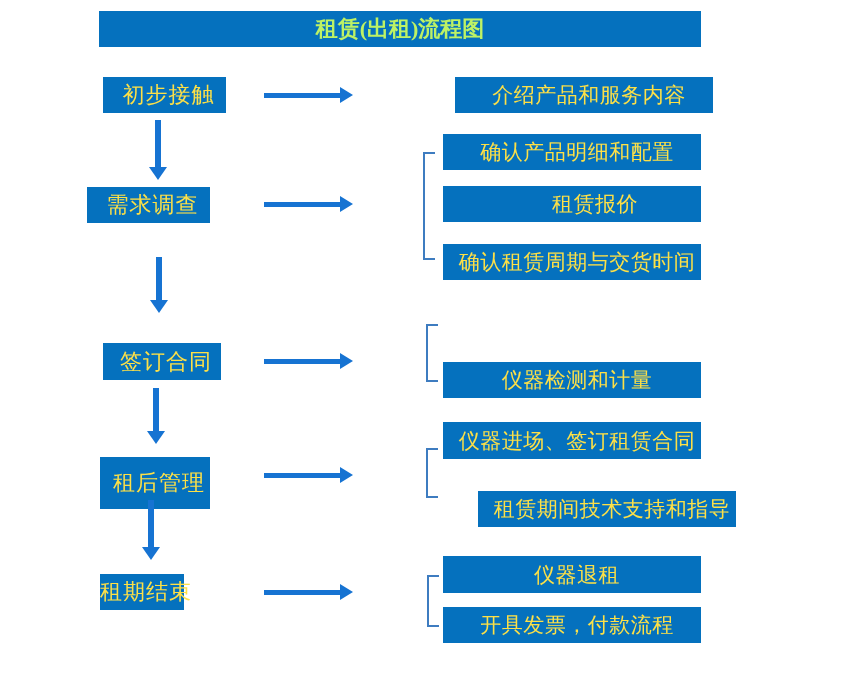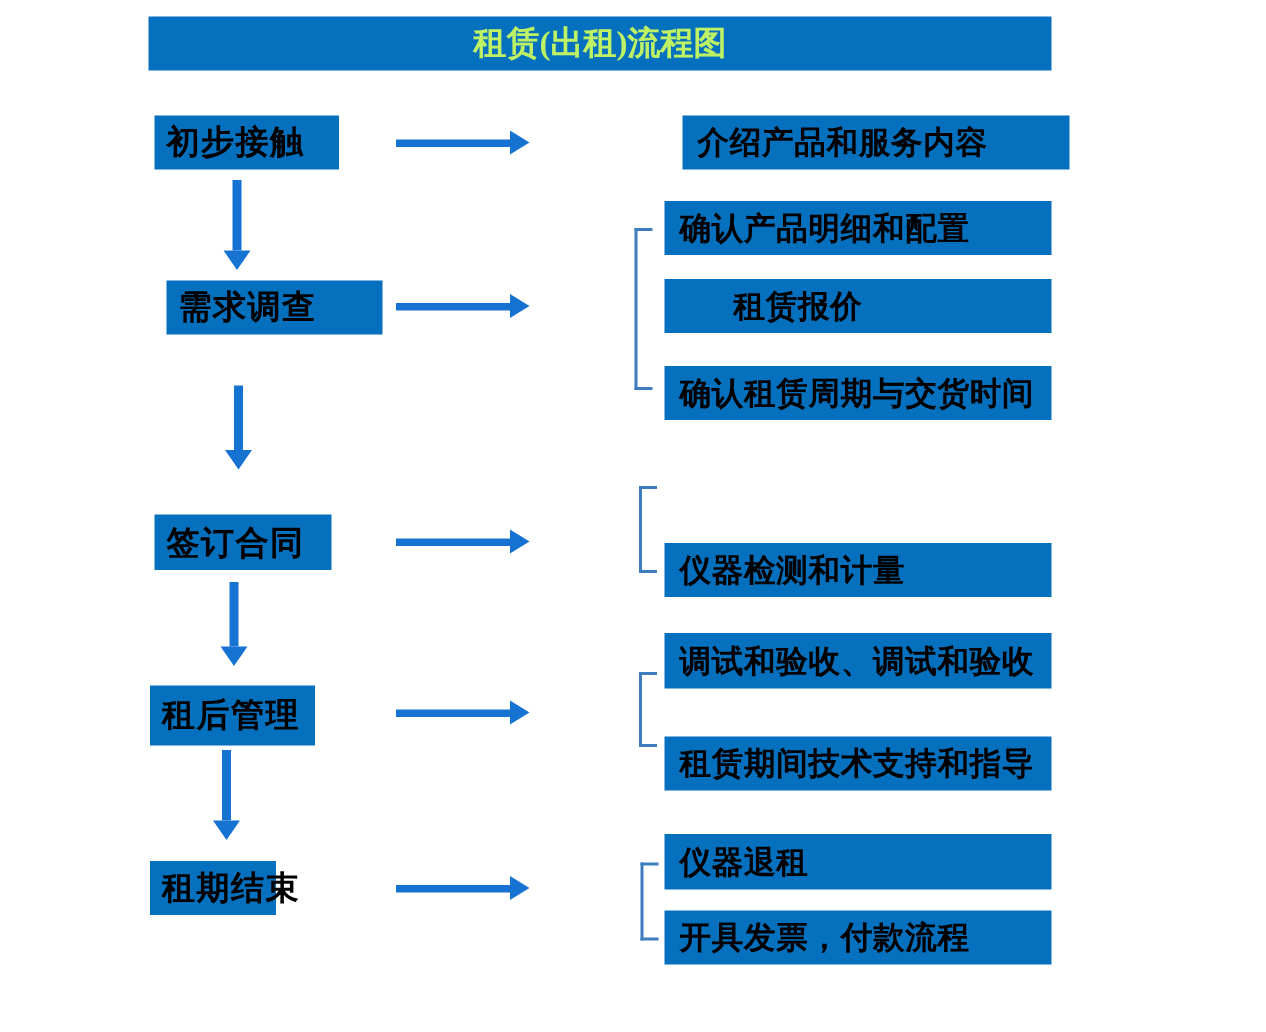"初步接触" .box { color: #000000 -> #fde047; font-weight: bold -> normal; justify-content: none -> center }
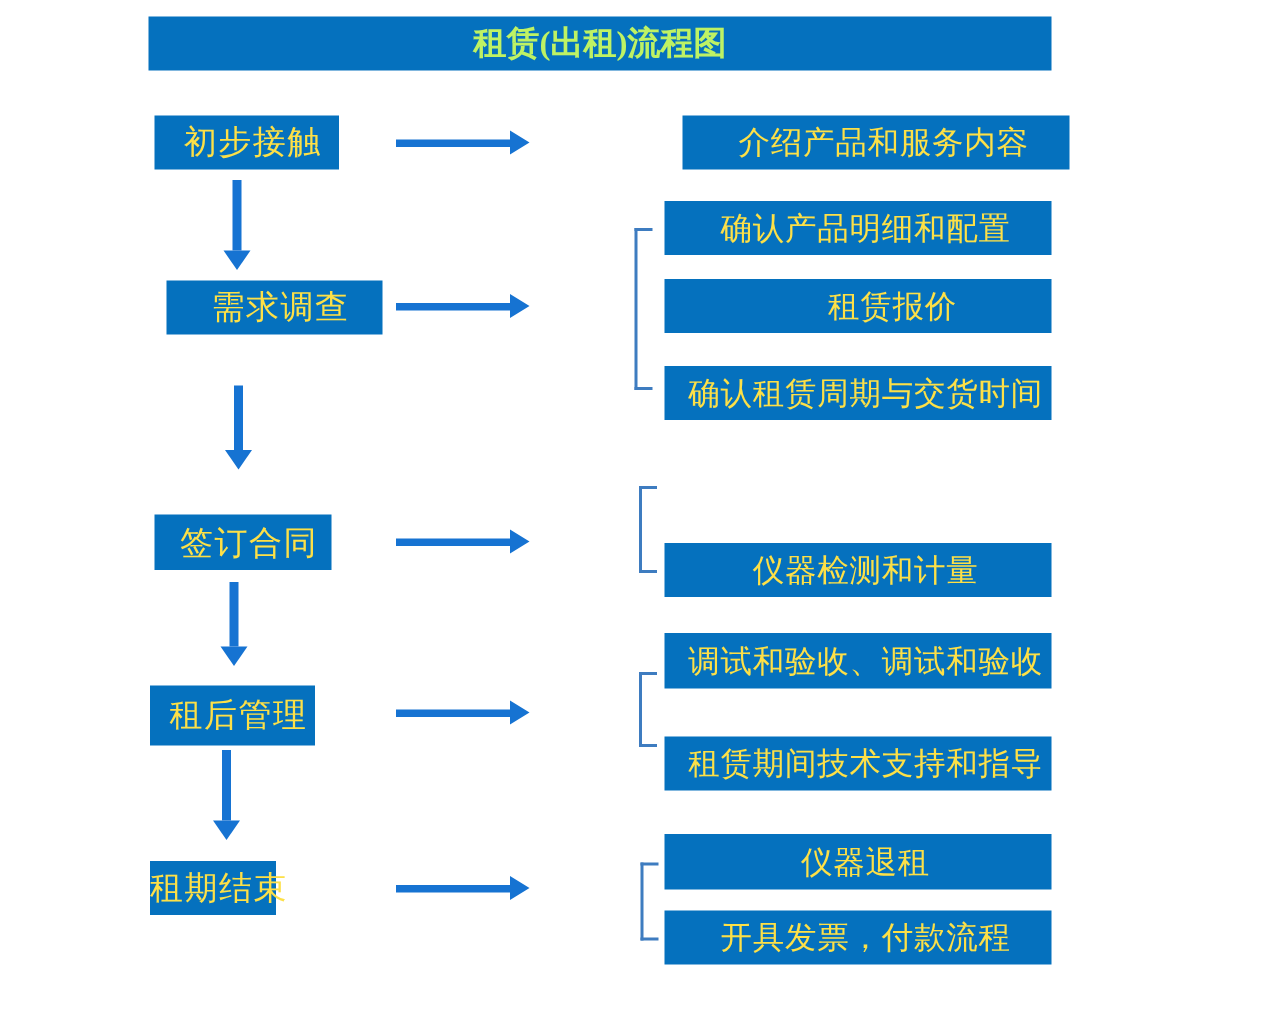"需求调查" div.box { left: 111px -> 87px; width: 144px -> 123px }
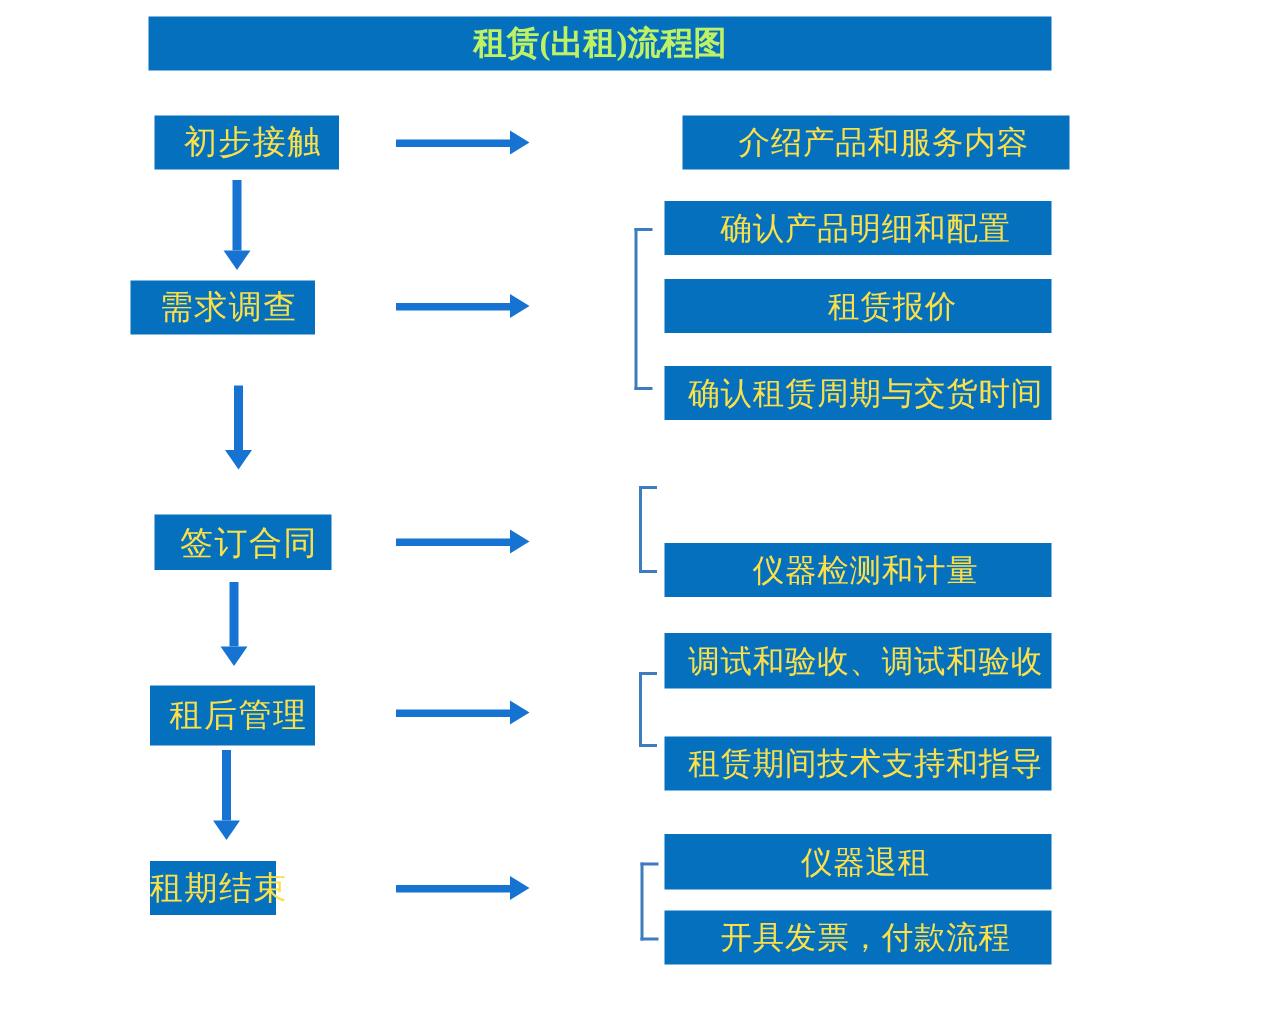"调试和验收、调试和验收" span { text: 调试和验收、调试和验收 -> 仪器进场、签订租赁合同 }
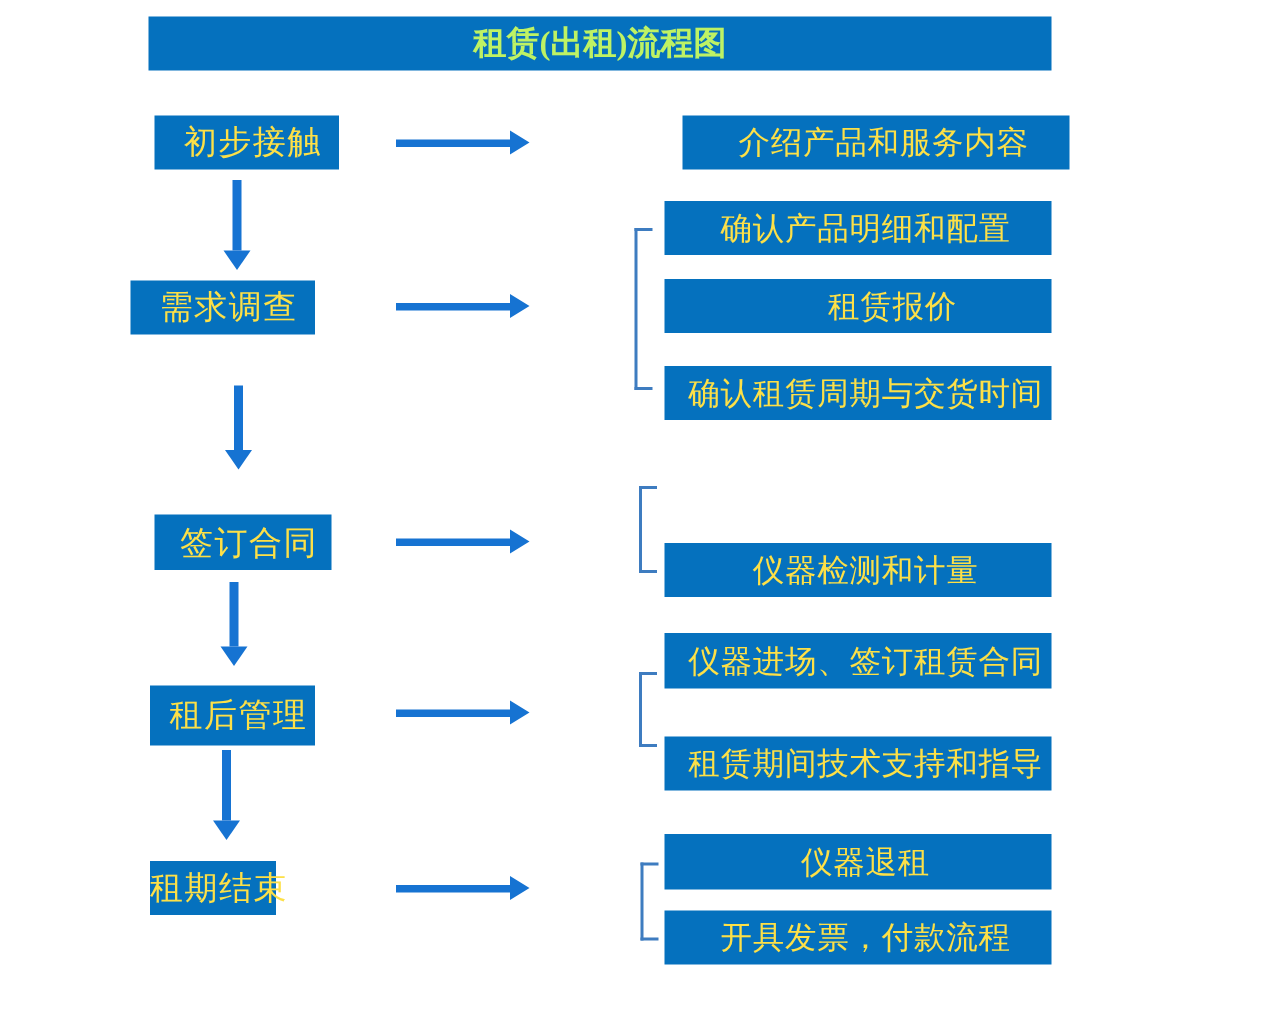"租后管理" div.box { height: 40px -> 52px }
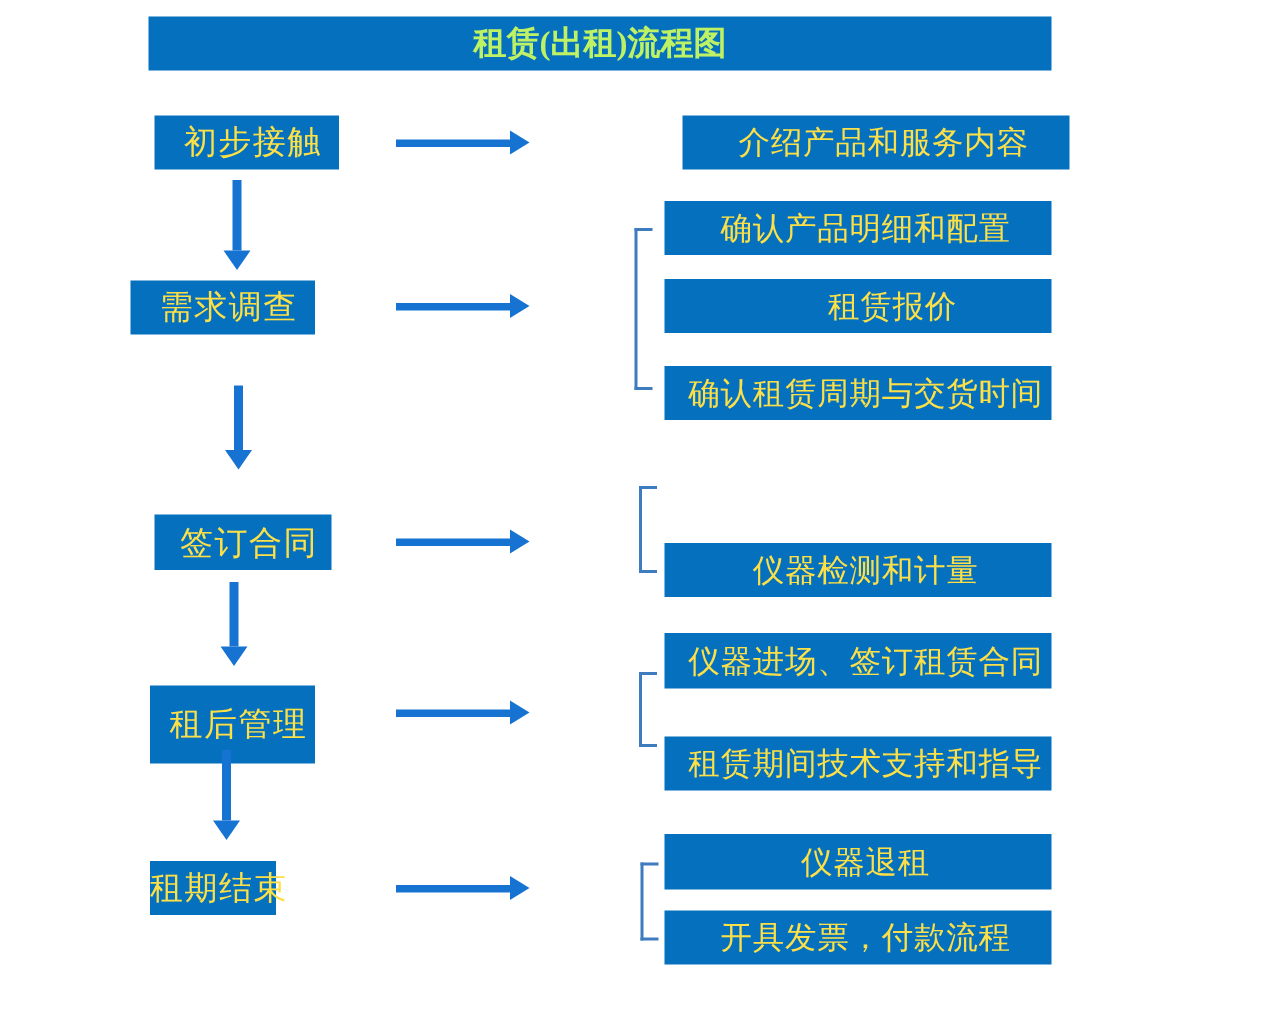"租赁期间技术支持和指导" div.box { margin-left: none -> 35px }
